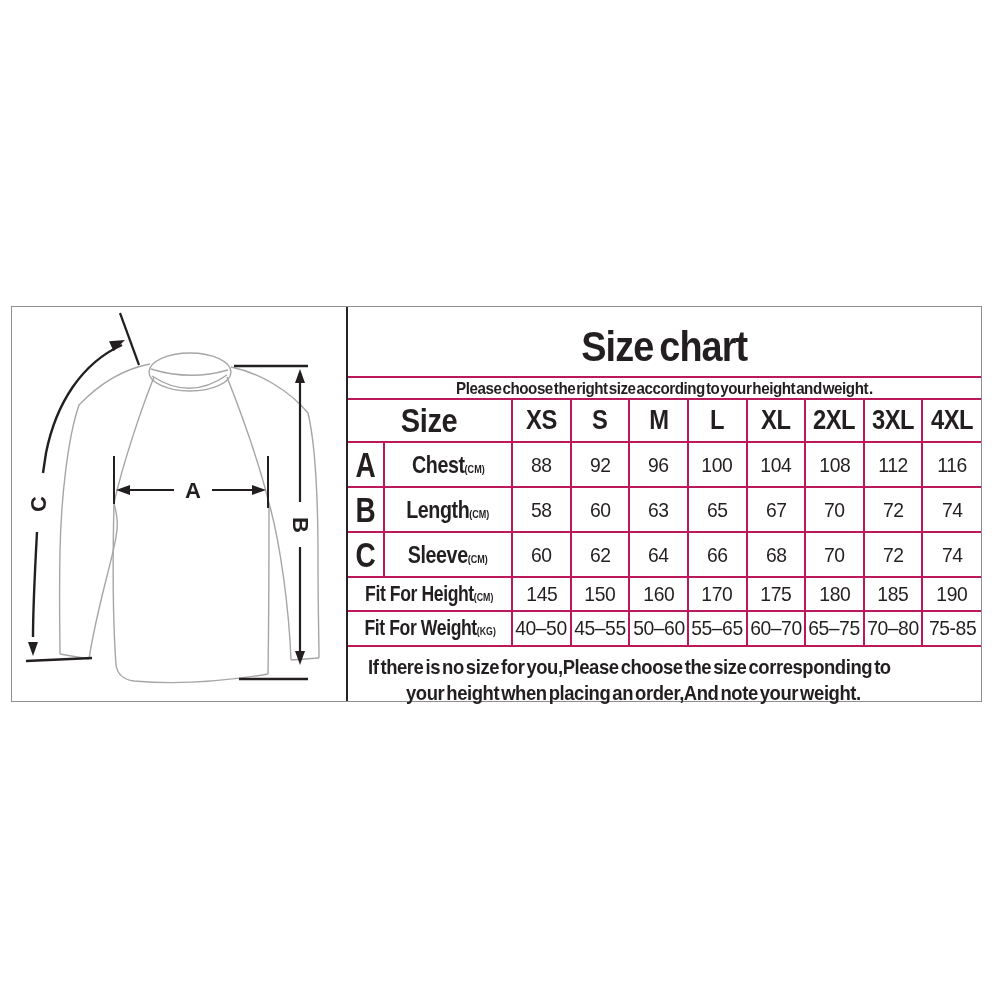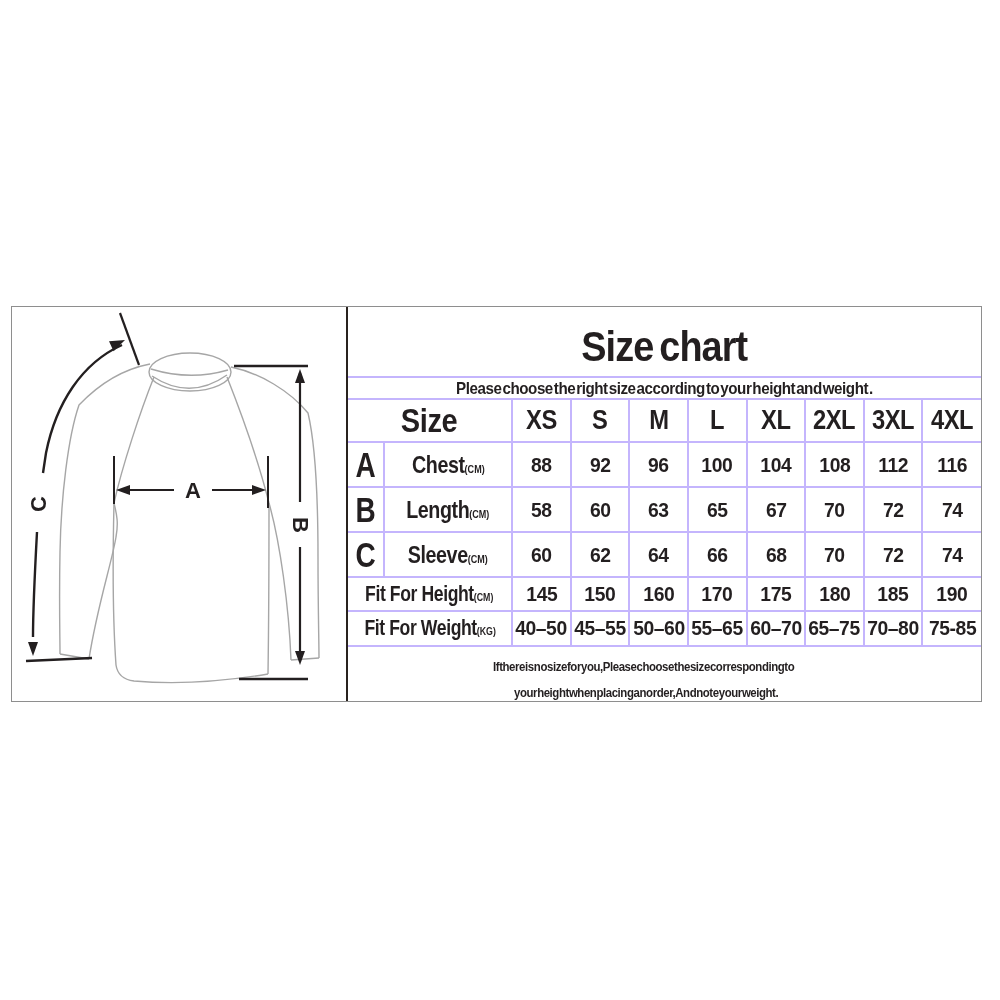"Please choose the right size" table.sizes td { border: 2px solid #c4b5fd -> 2px solid #be185d }
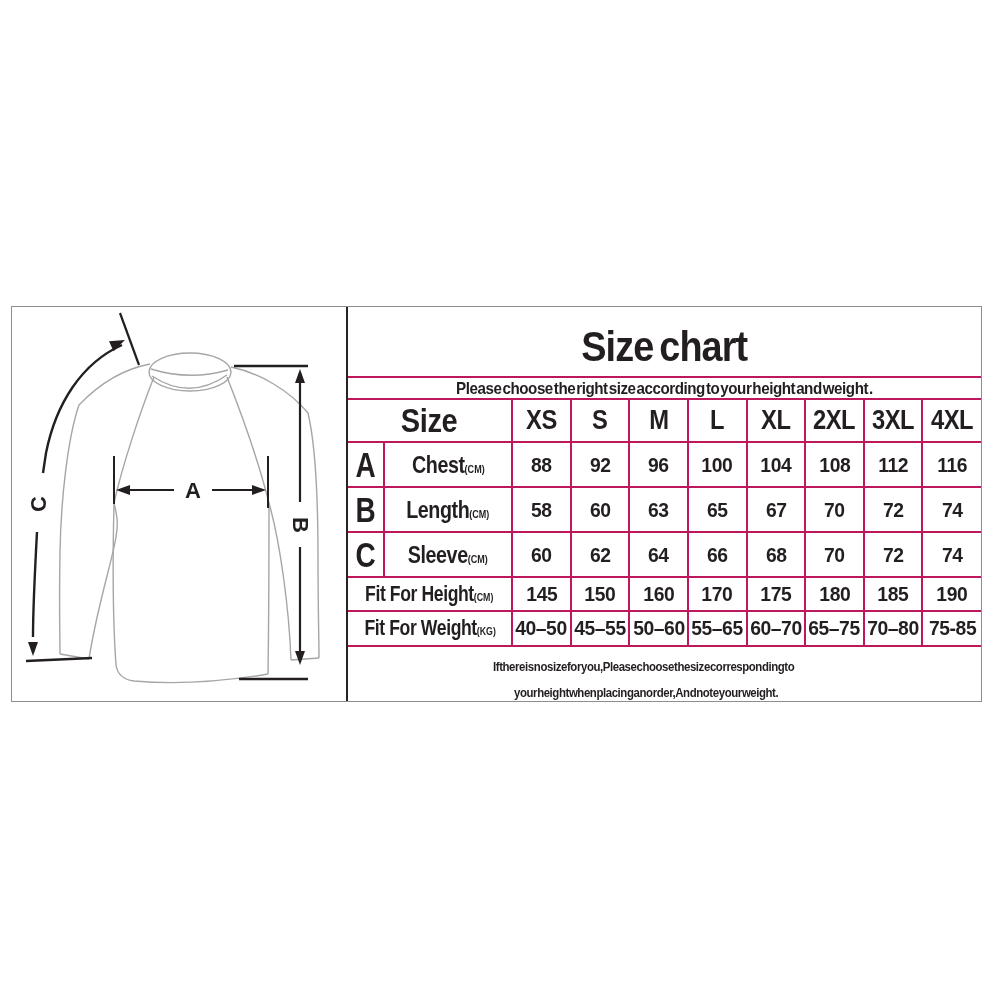"88" .val-cell { font-weight: bold -> normal }
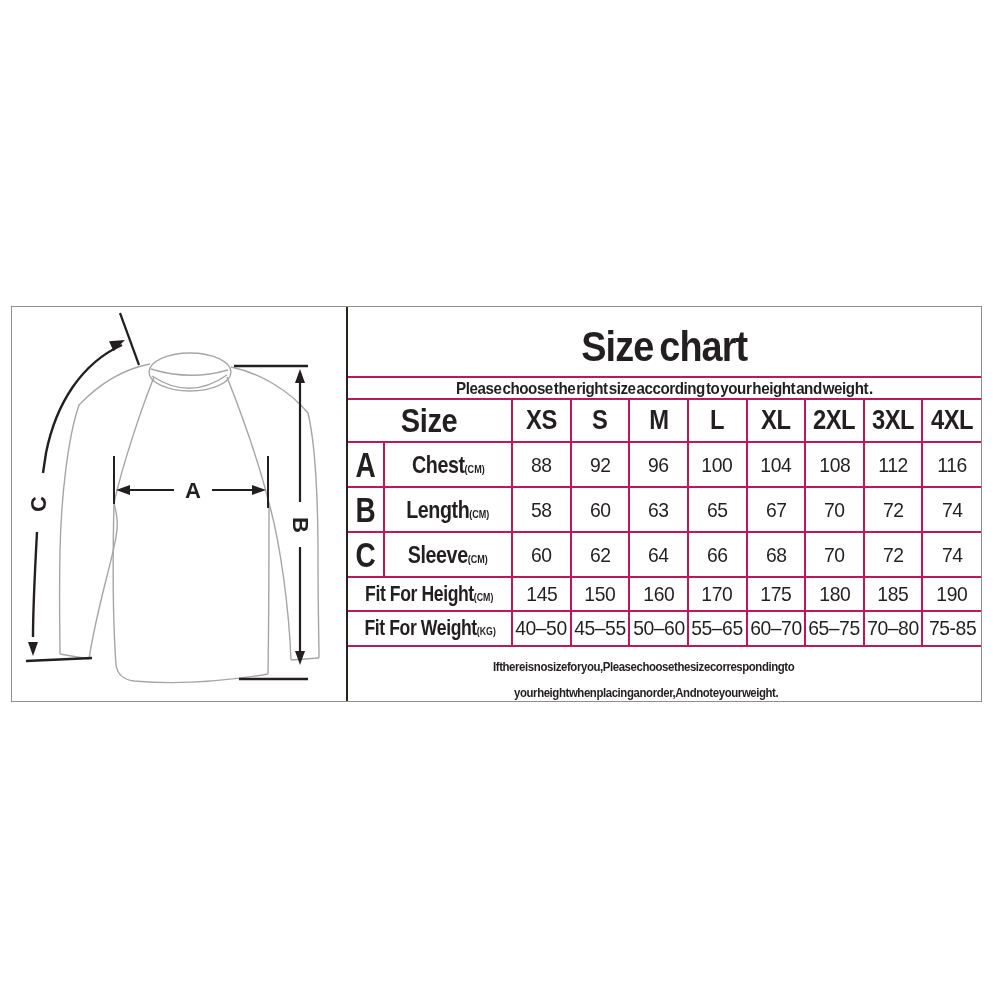"If there is no size" .note-line { font-size: 13px -> 21px }
